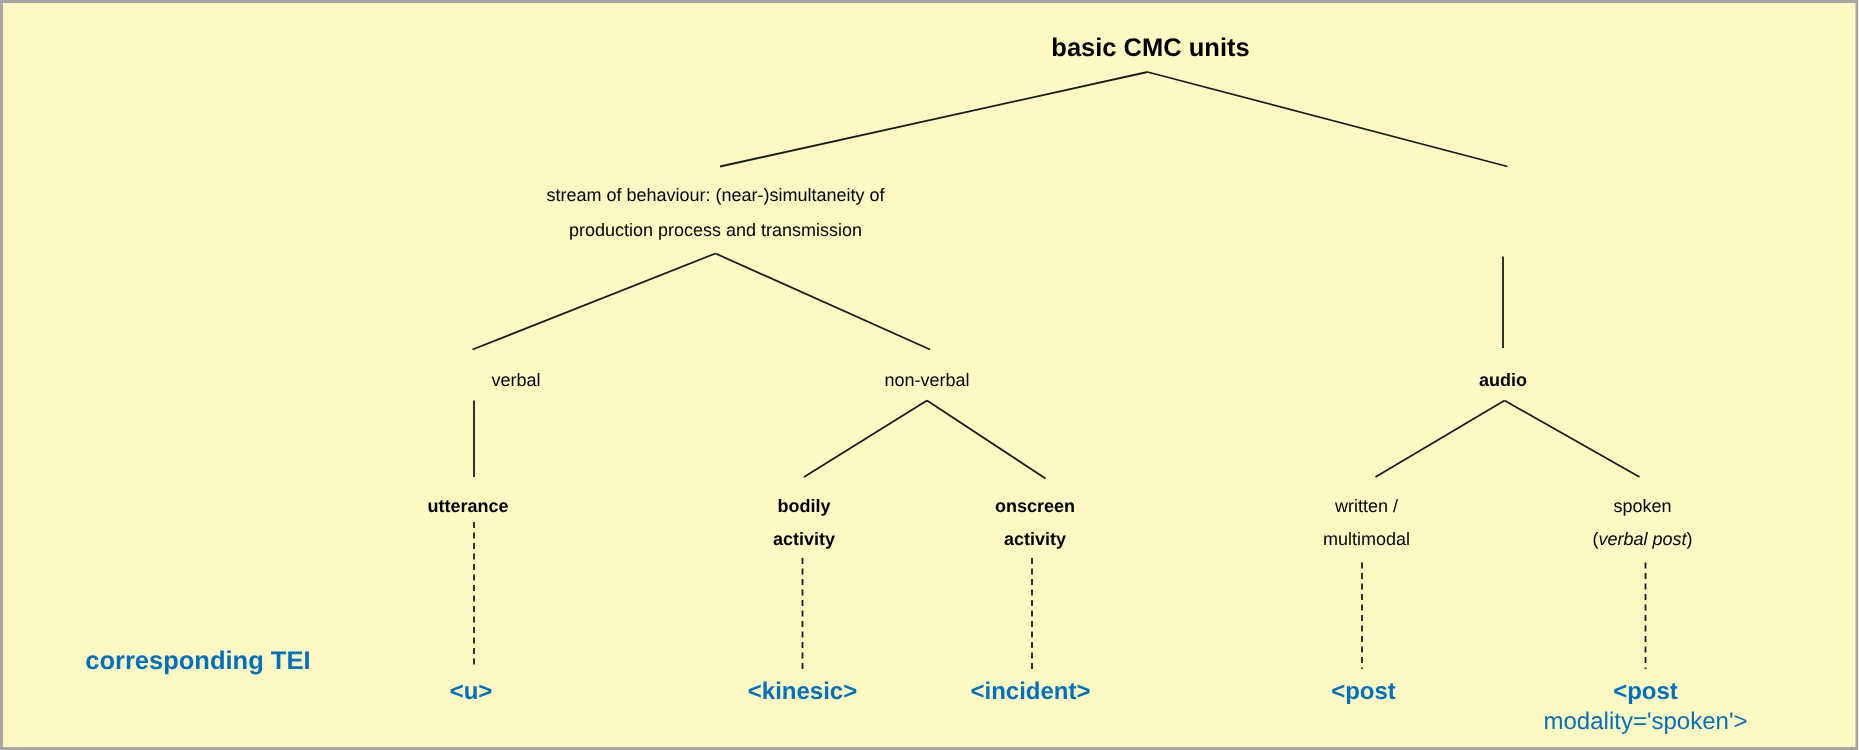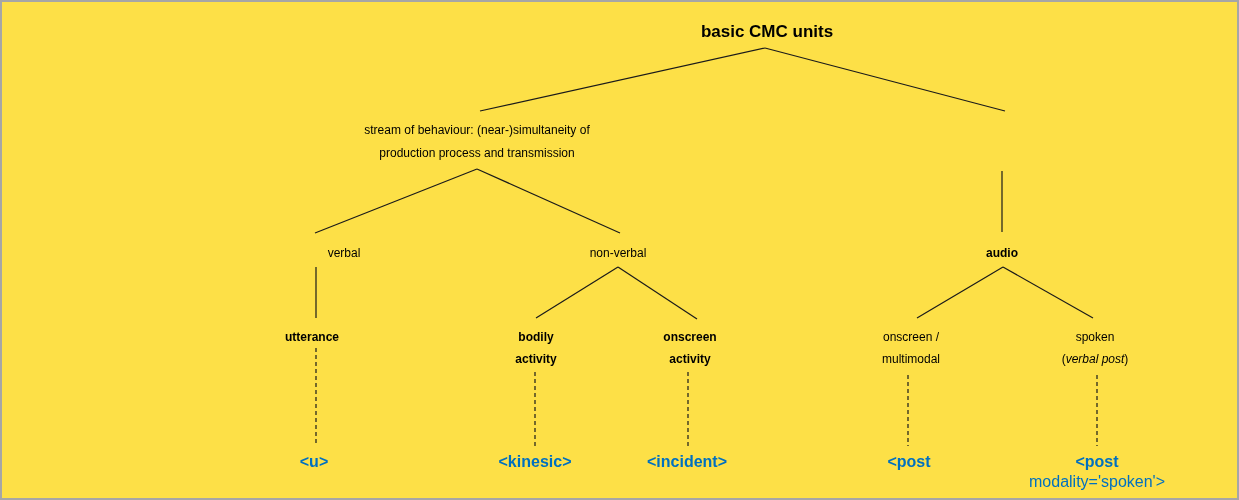"basic CMC units" .canvas { background: #fde047 -> #fef9c3 }
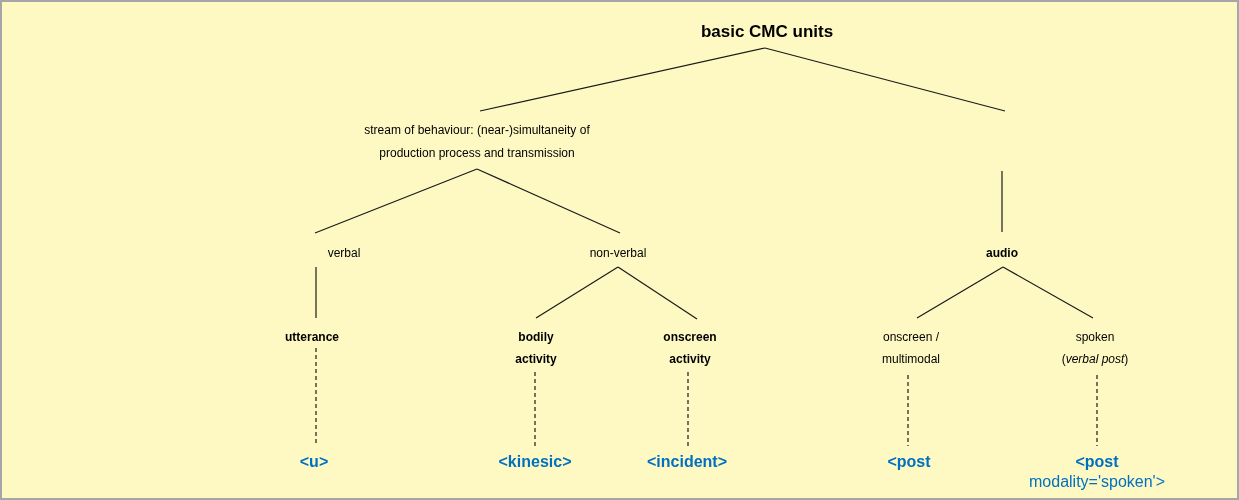"onscreen /" div { text: onscreen -> written }
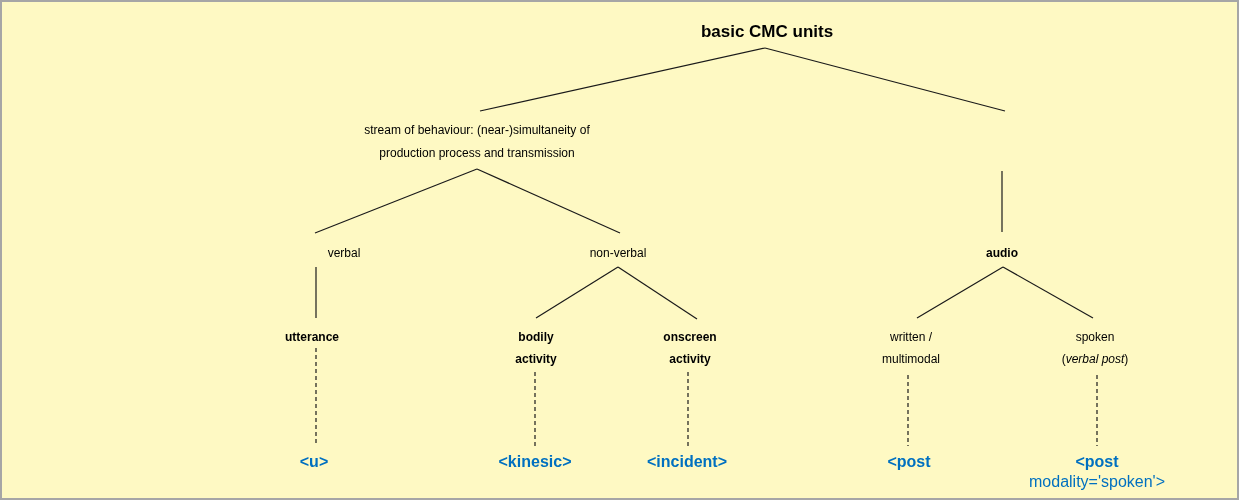"corresponding TEI" div { html: none -> <div>corresponding TEI</div> }
